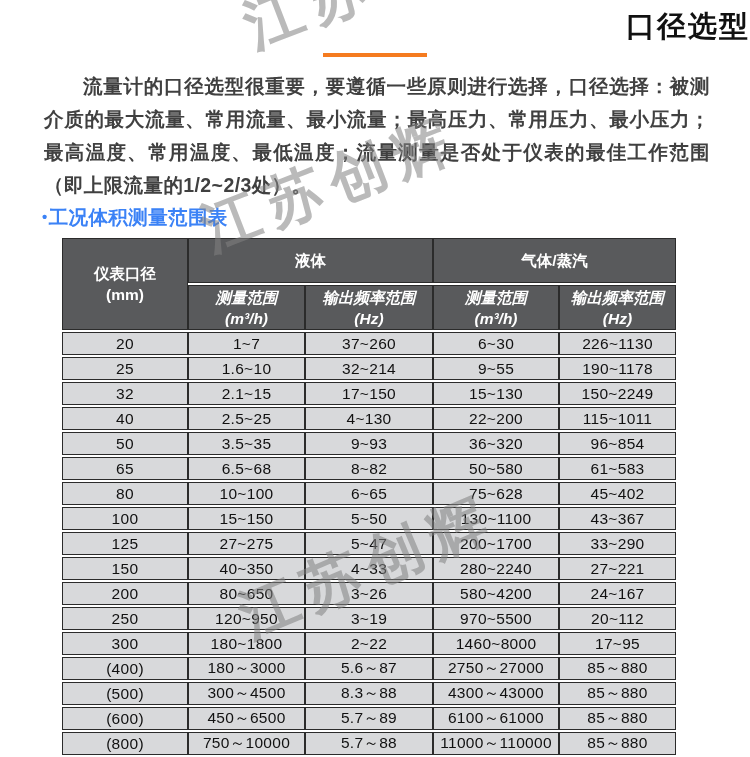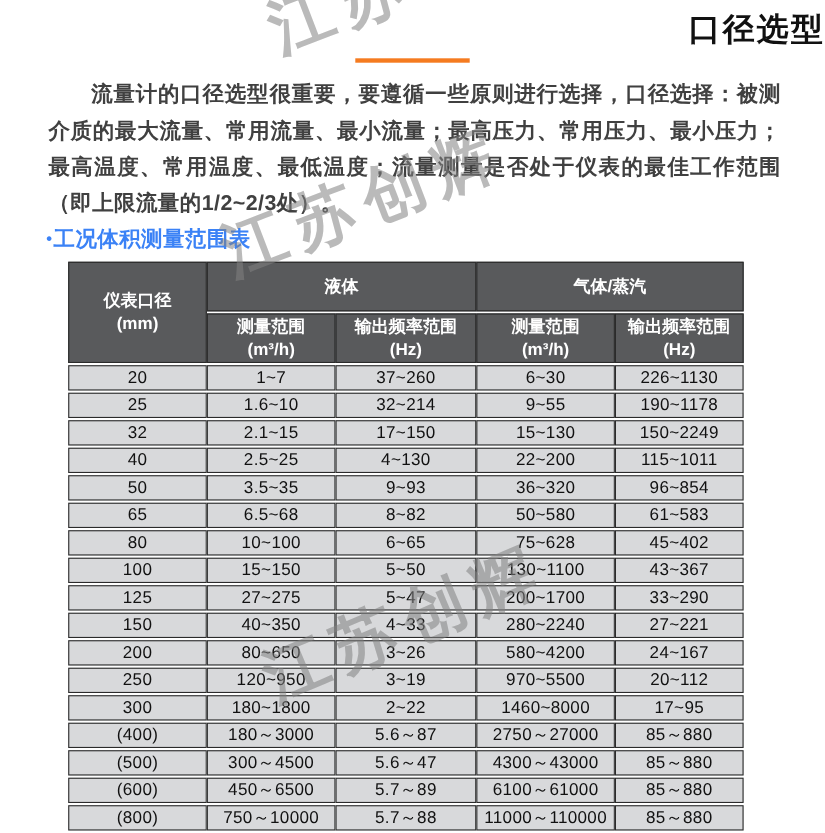"测量范围" table.range-table thead tr.unit-row th { font-style: none -> italic }
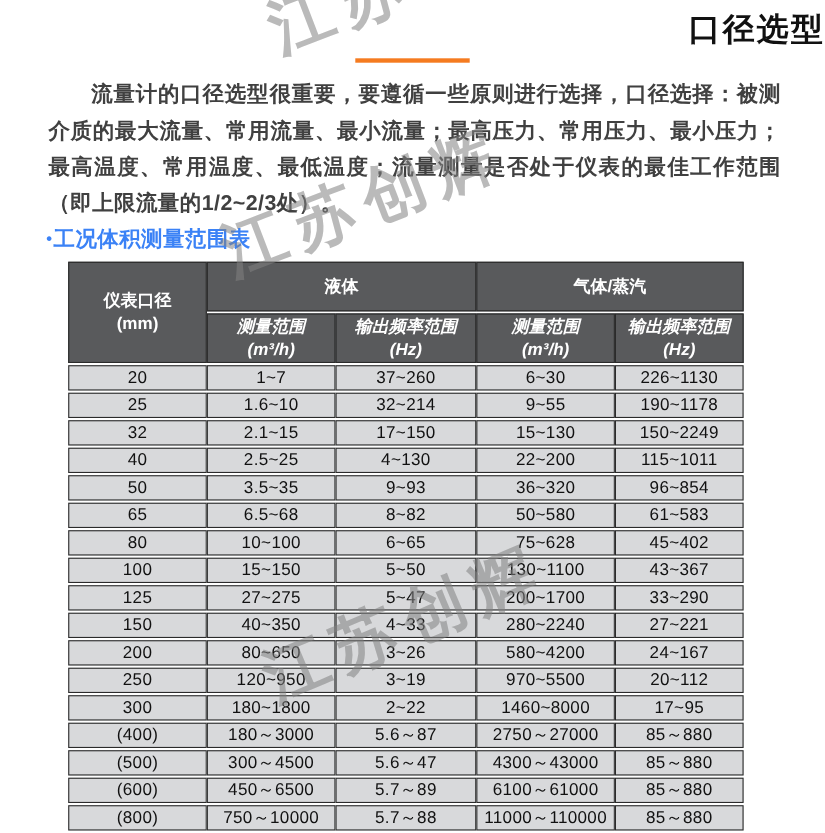"5.6～47" td { text: 5.6～47 -> 8.3～88 }
